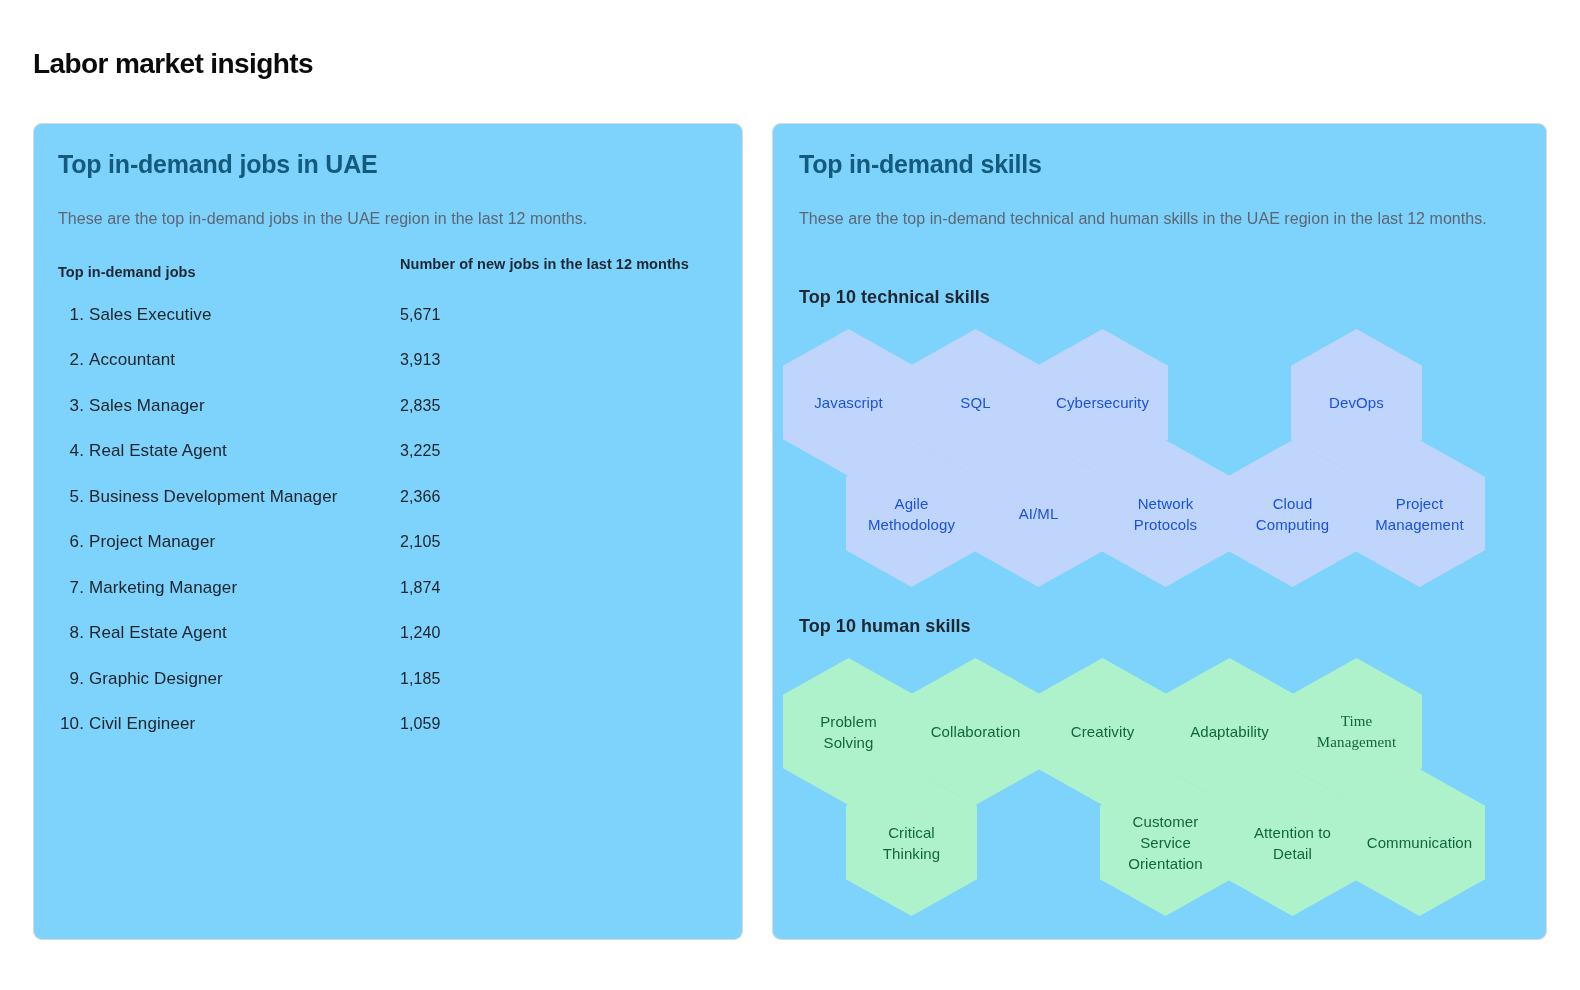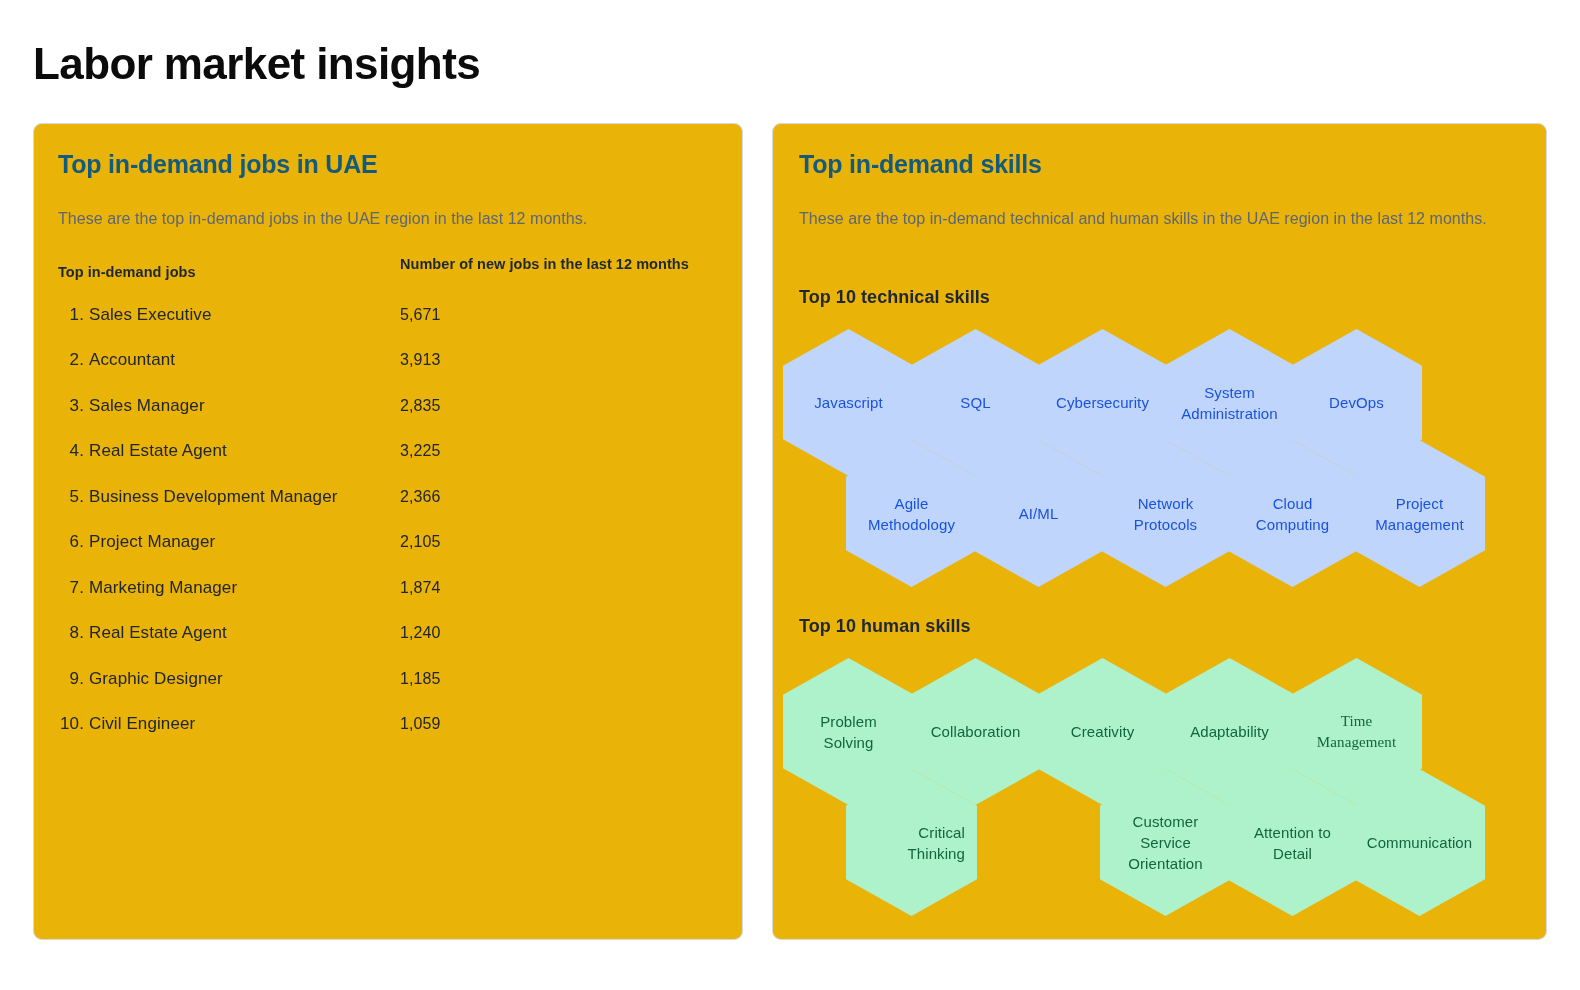"Labor market insights" .page-title { font-size: 44px -> 28px }
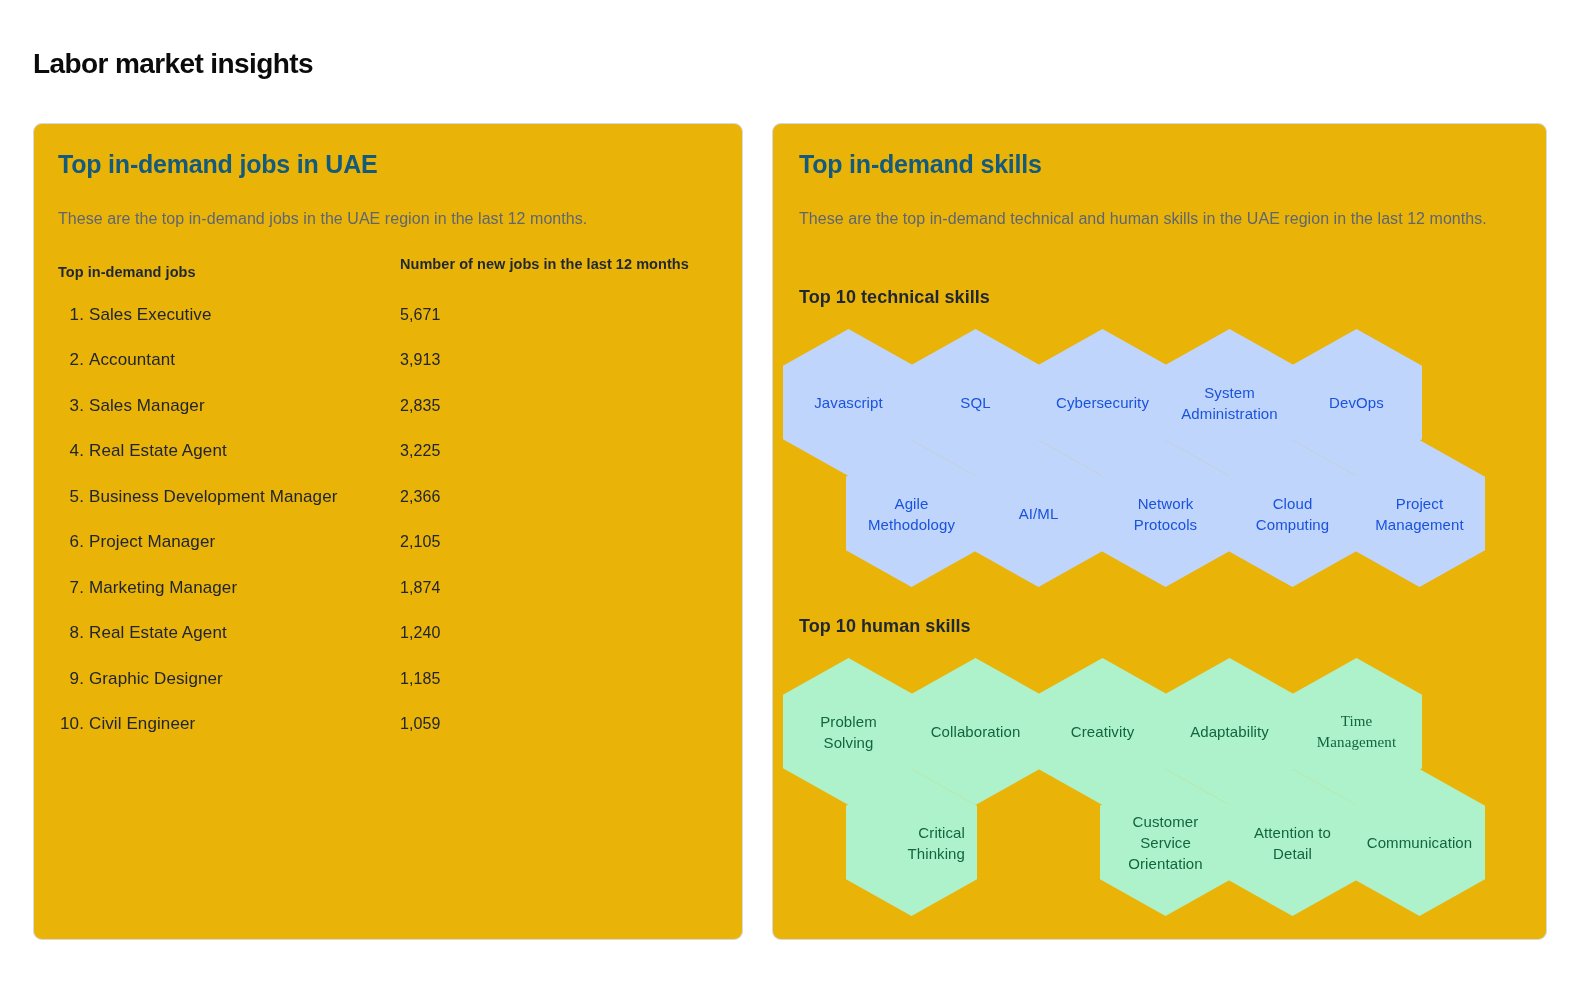"Top in-demand jobs in UAE" .card { background: #eab308 -> #7dd3fc }
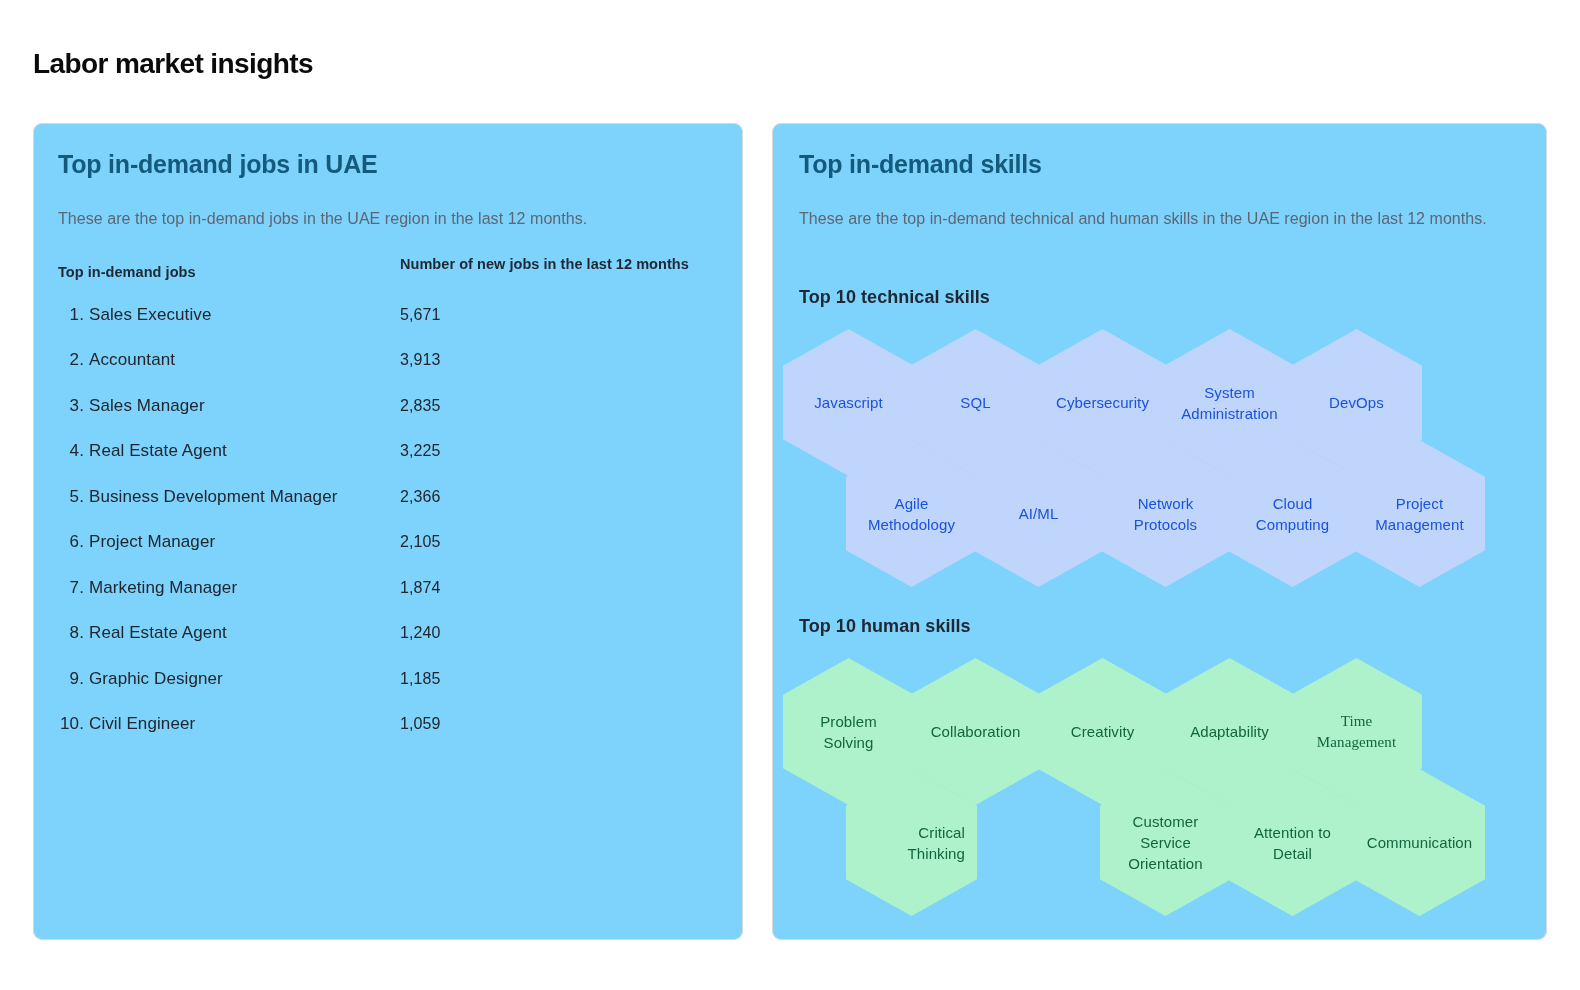"System Administration" div.hex { html: <div>System Administration</div> -> none }
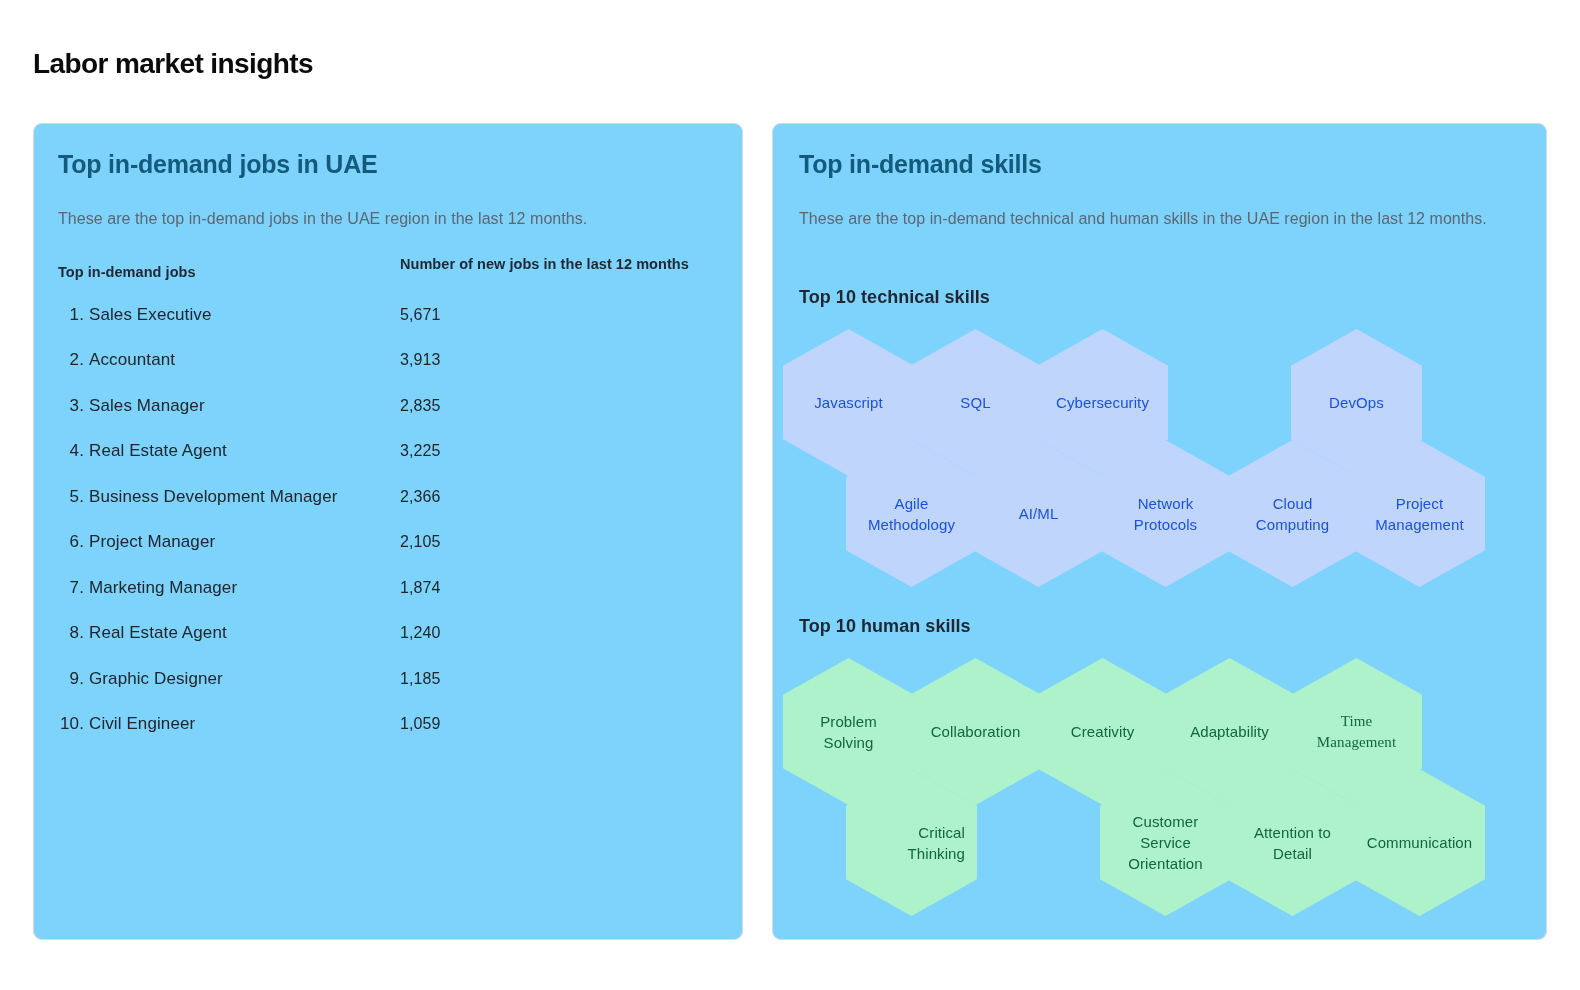"Critical Thinking" div.hex { text-align: right -> none }
